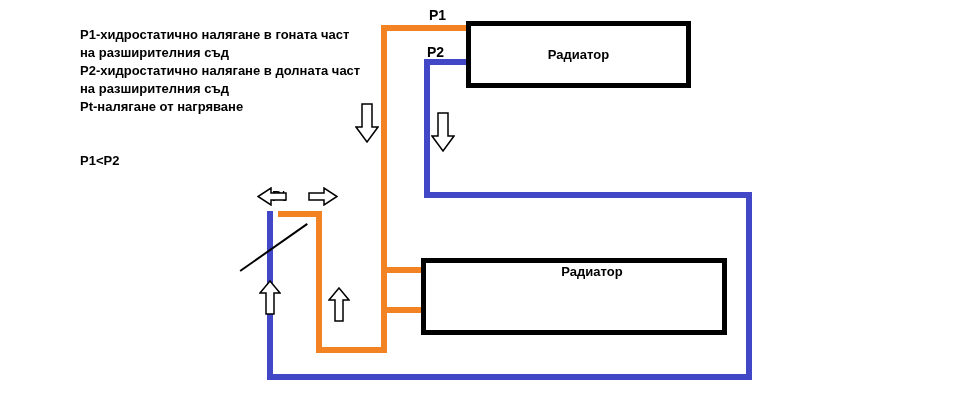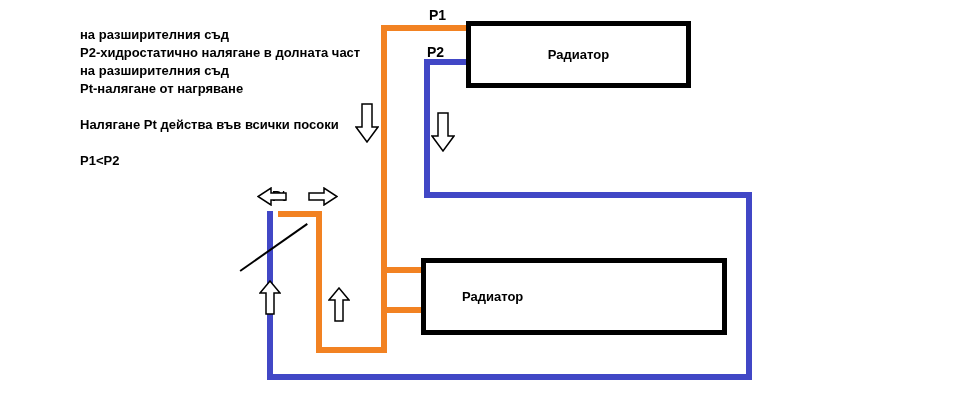"Р1-хидростатично налягане в гоната част" div { html: none -> <div>Р1-хидростатично налягане в гоната част</div> }
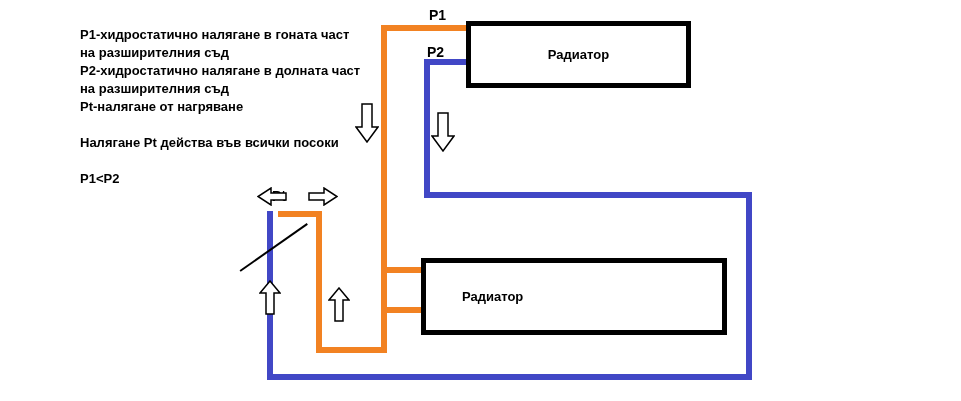"Радиатор" .radiator { flex-direction: column -> none }
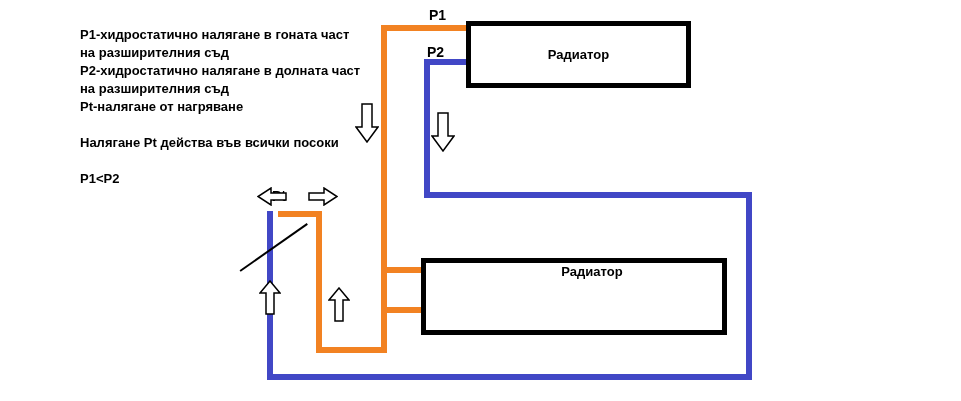"Налягане Pt действа във всички" div { html: <div>Налягане Pt действа във всички посоки</div> -> none }
